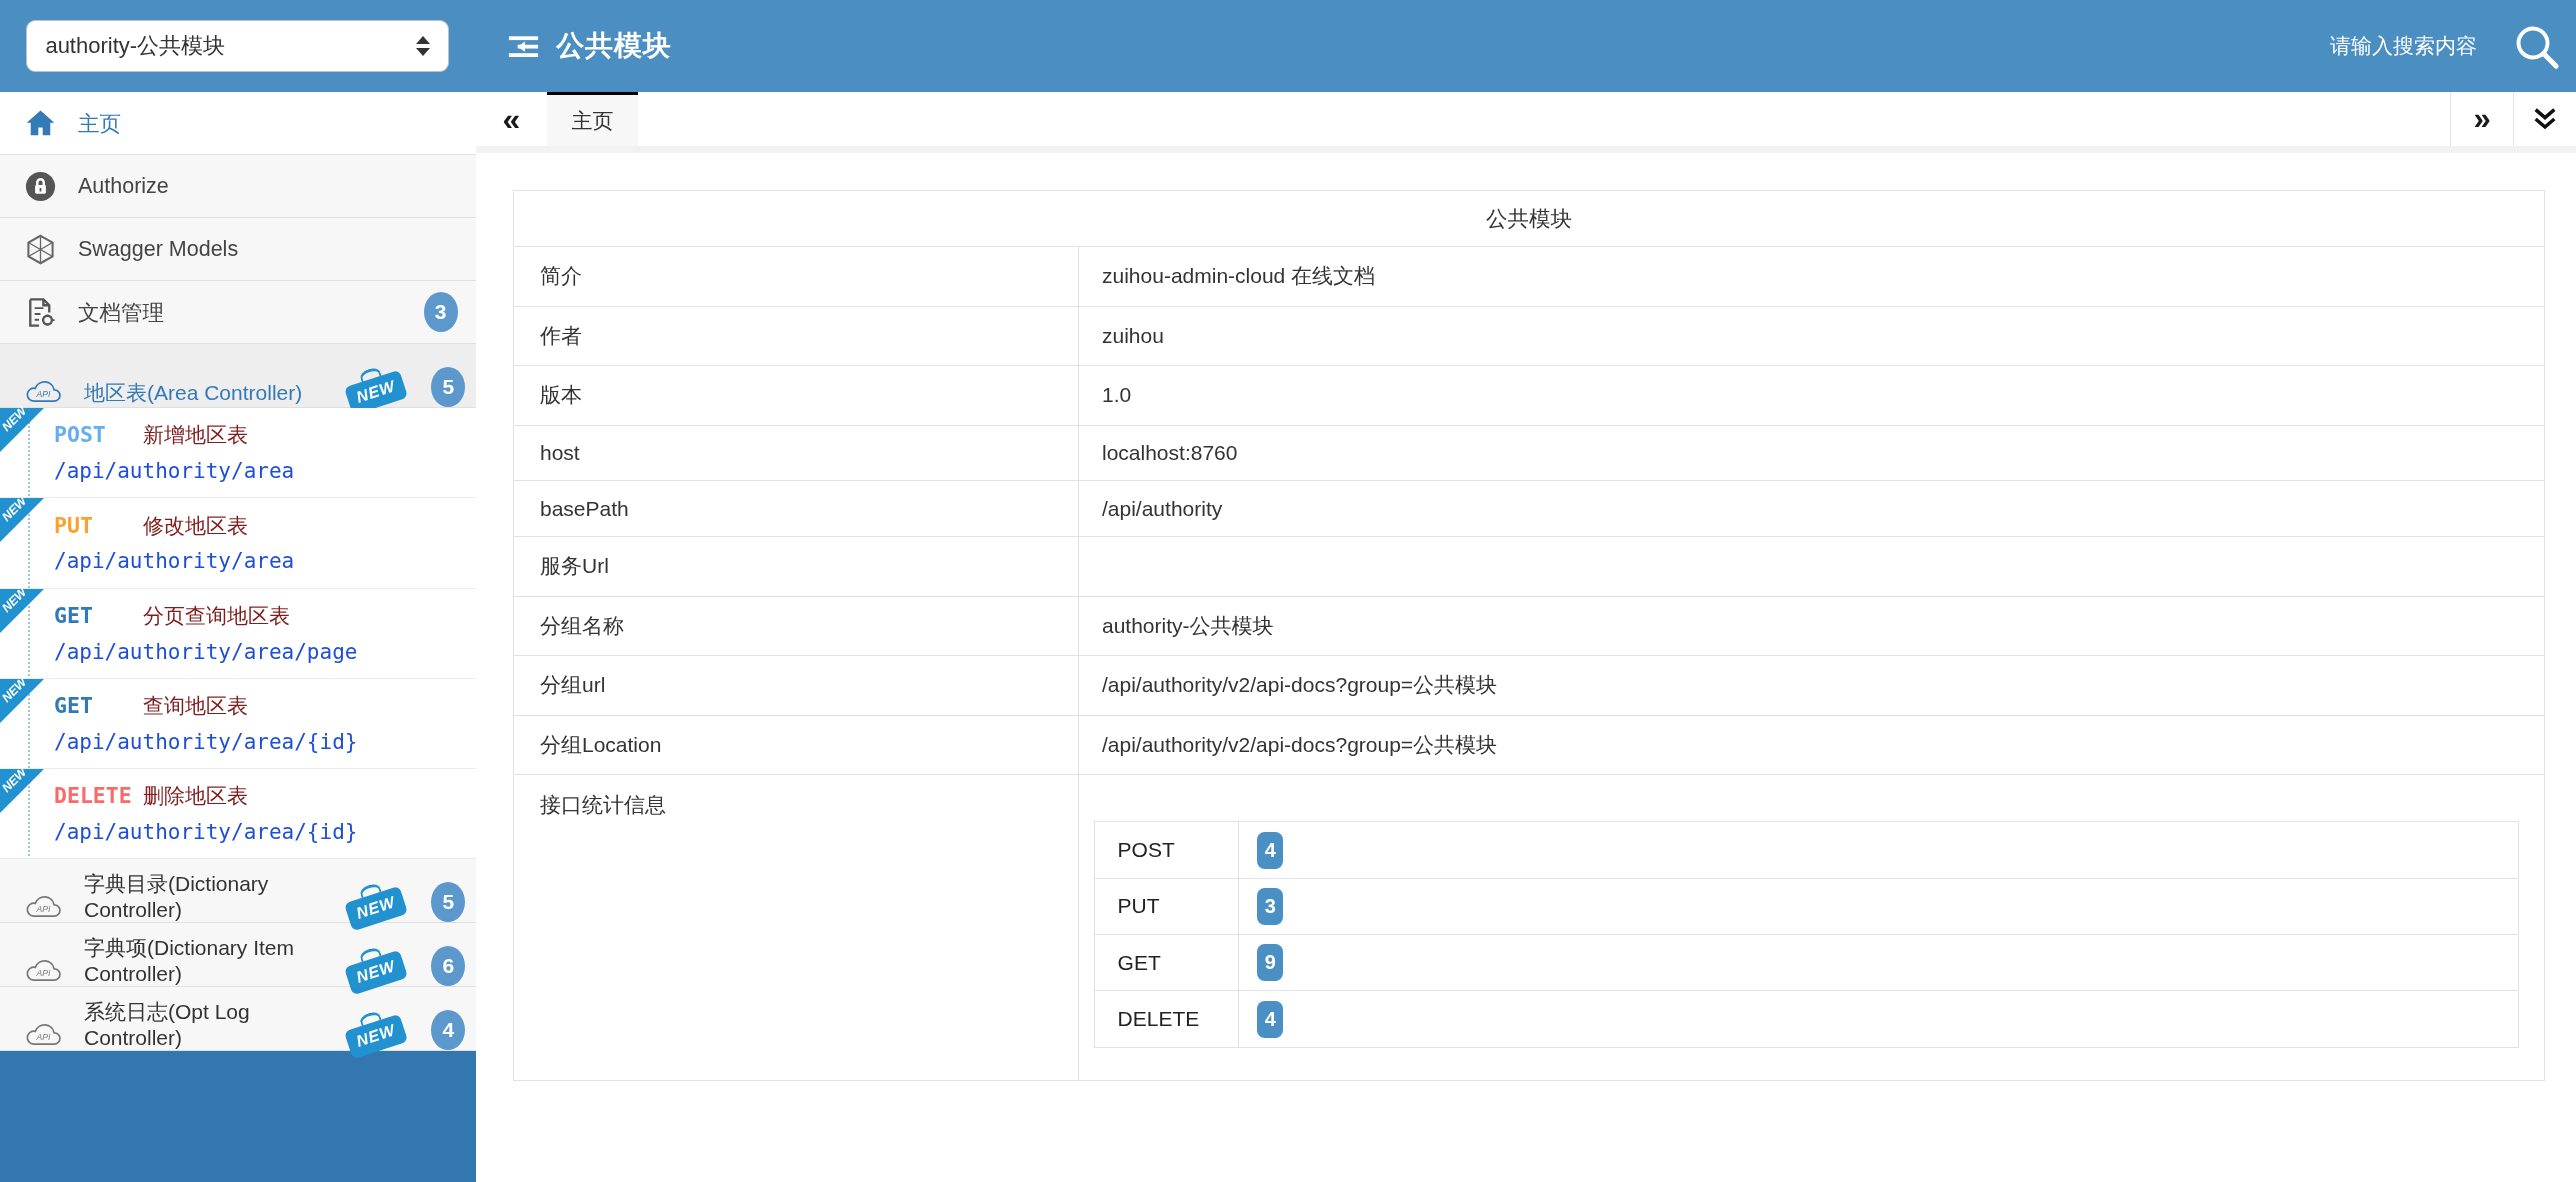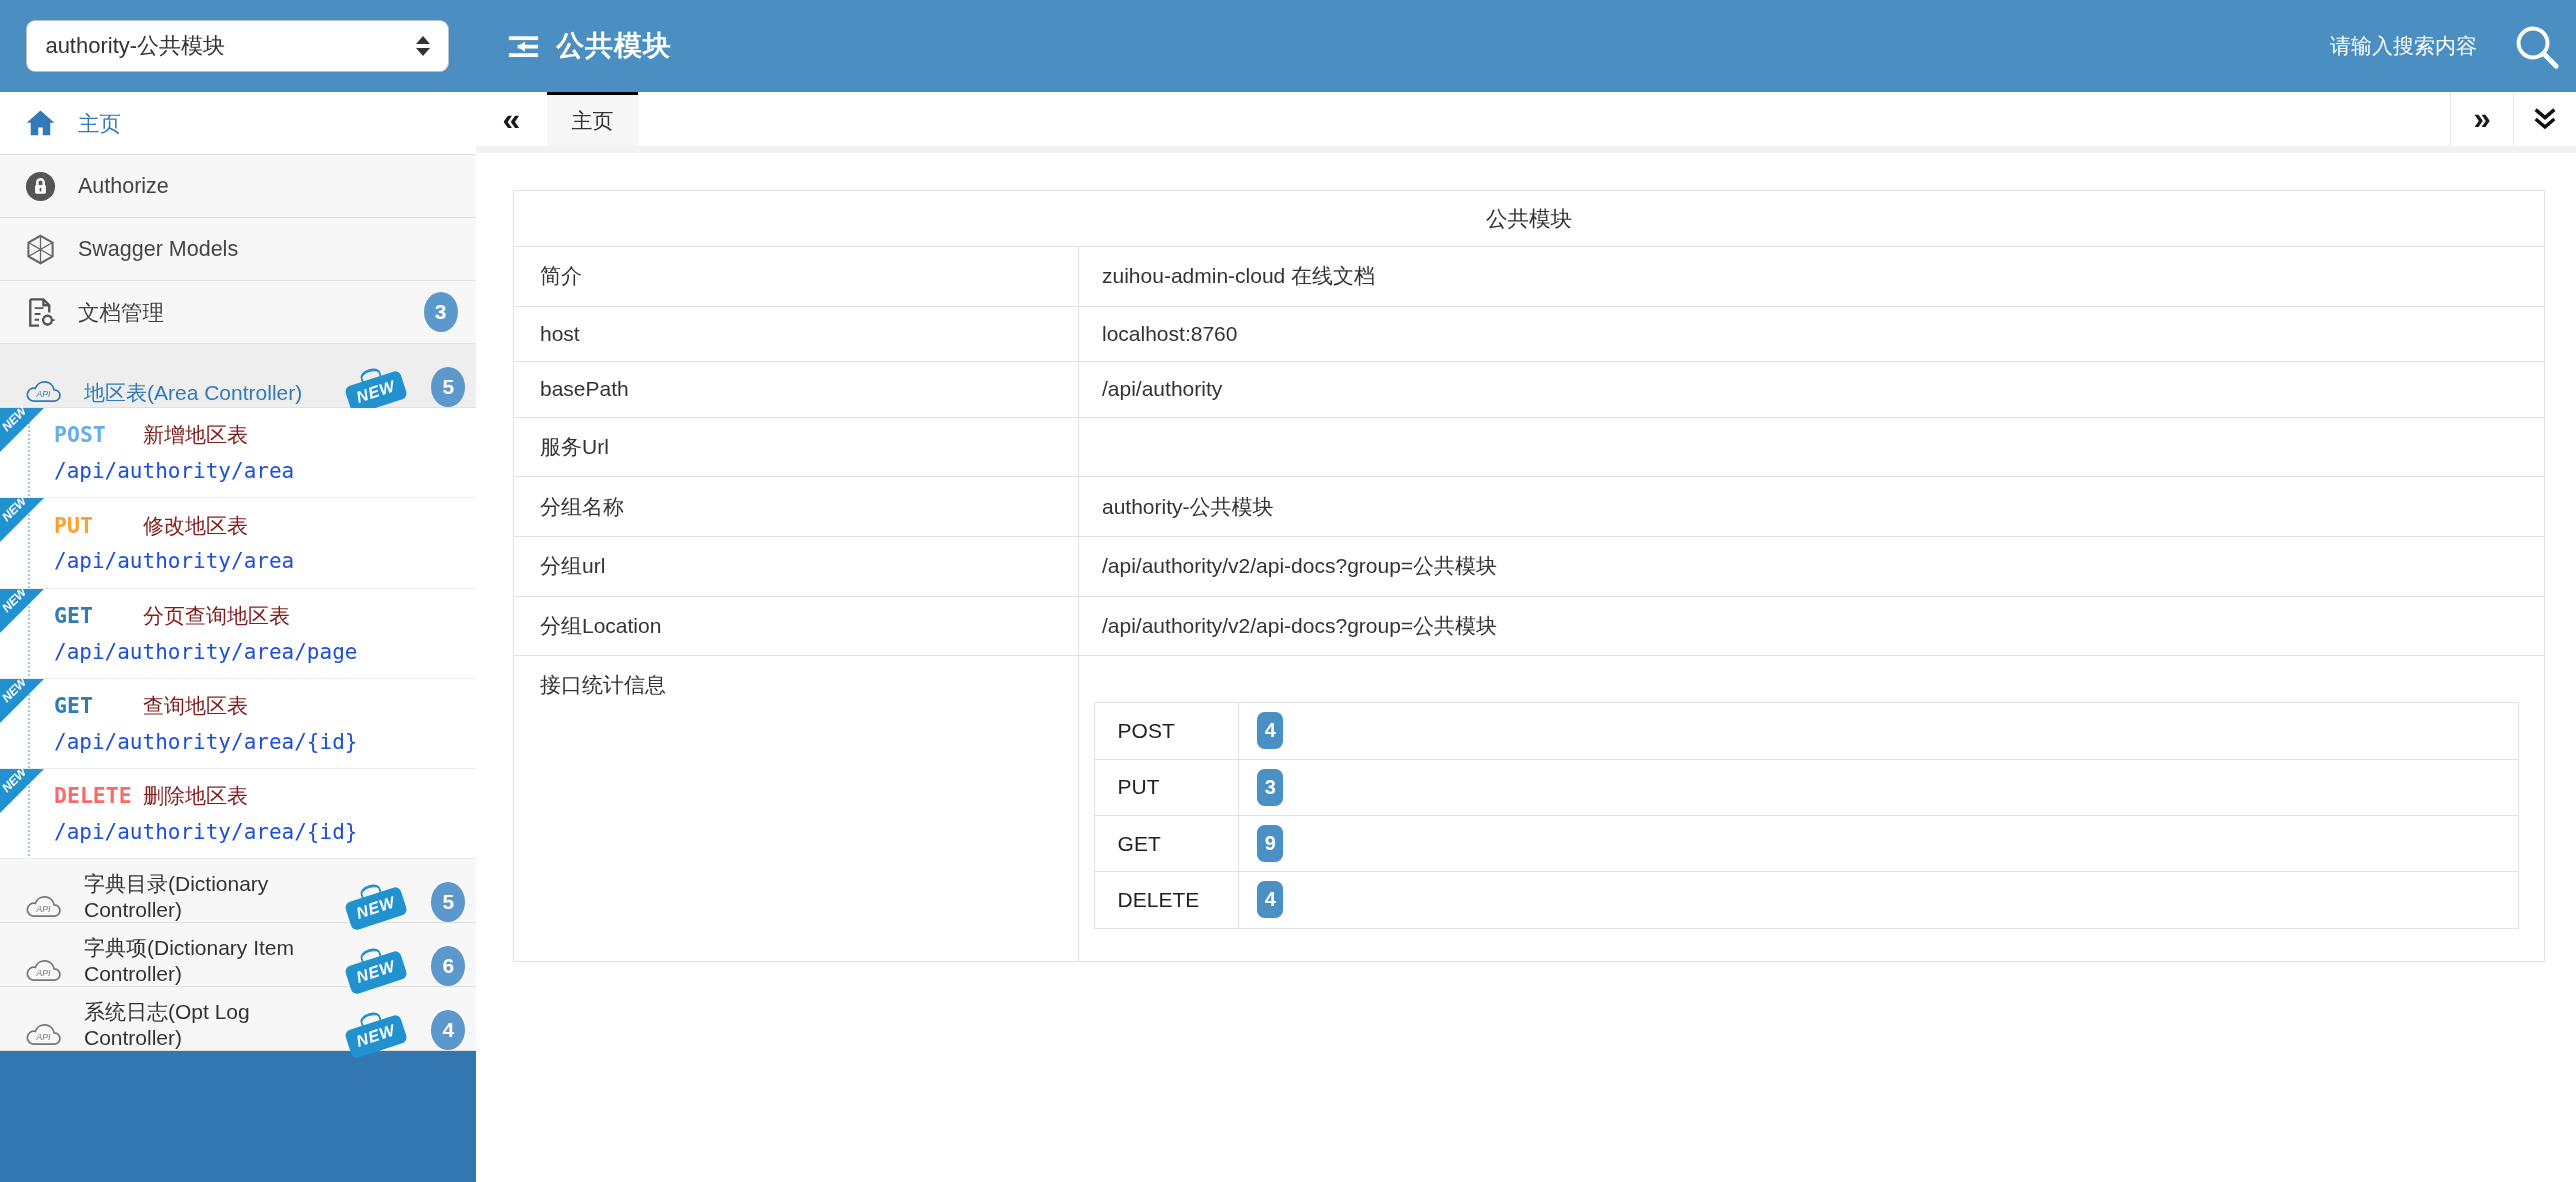"作者" tr { html: none -> <tr> <td>作者</td> <td>zuihou</td> </tr> }
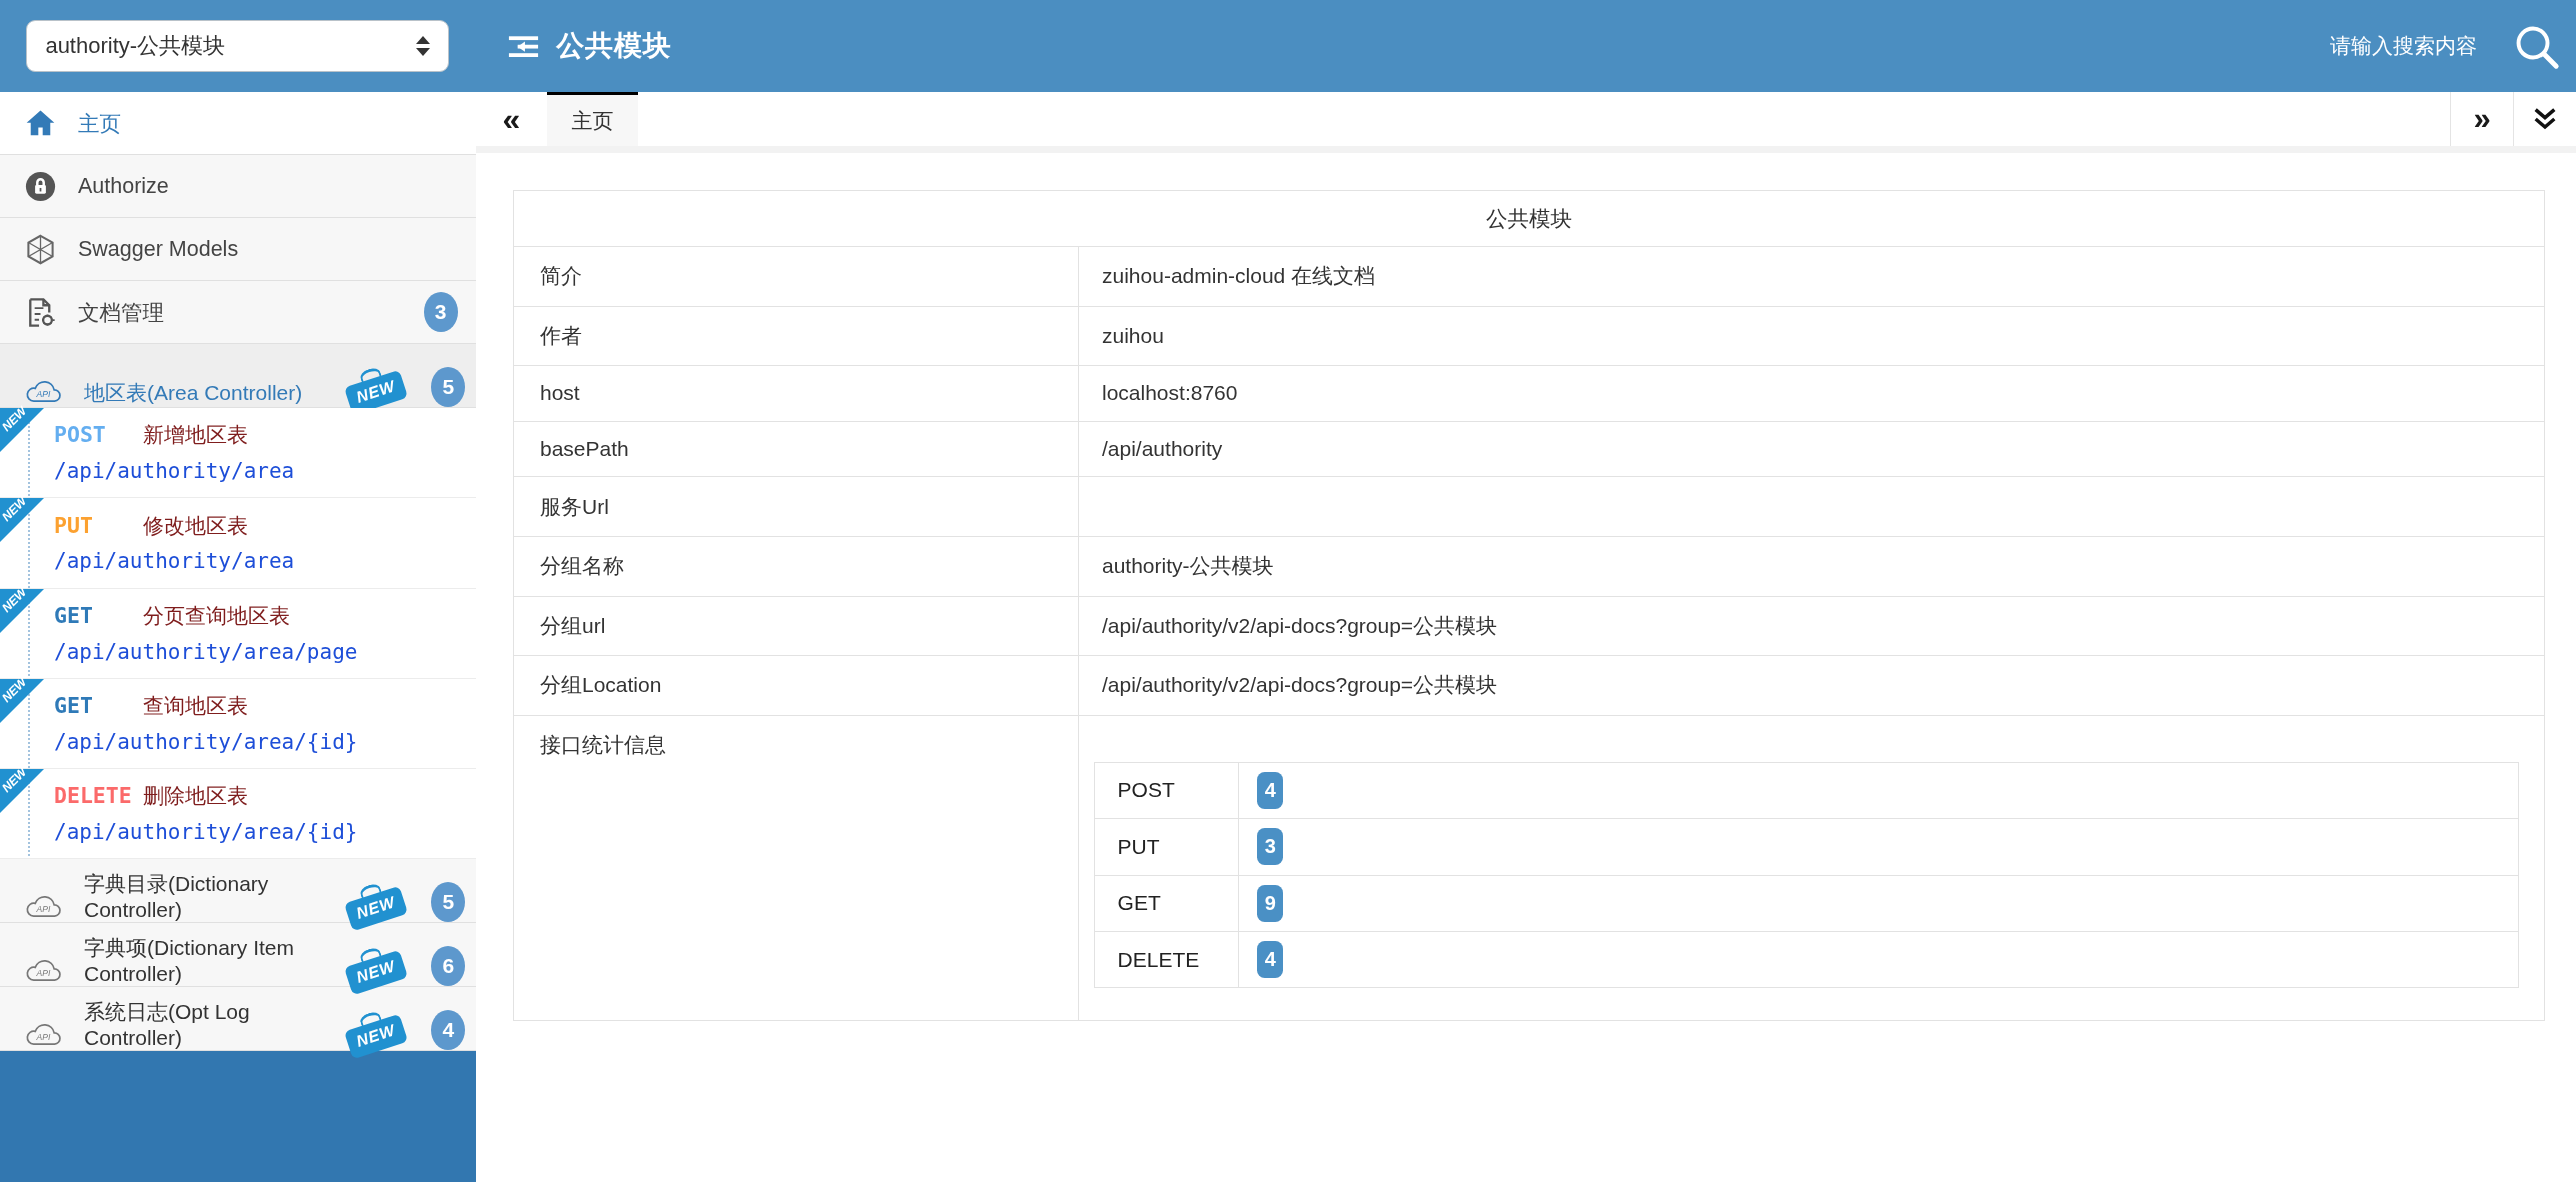"版本" tr { html: none -> <tr> <td>版本</td> <td>1.0</td> </tr> }
